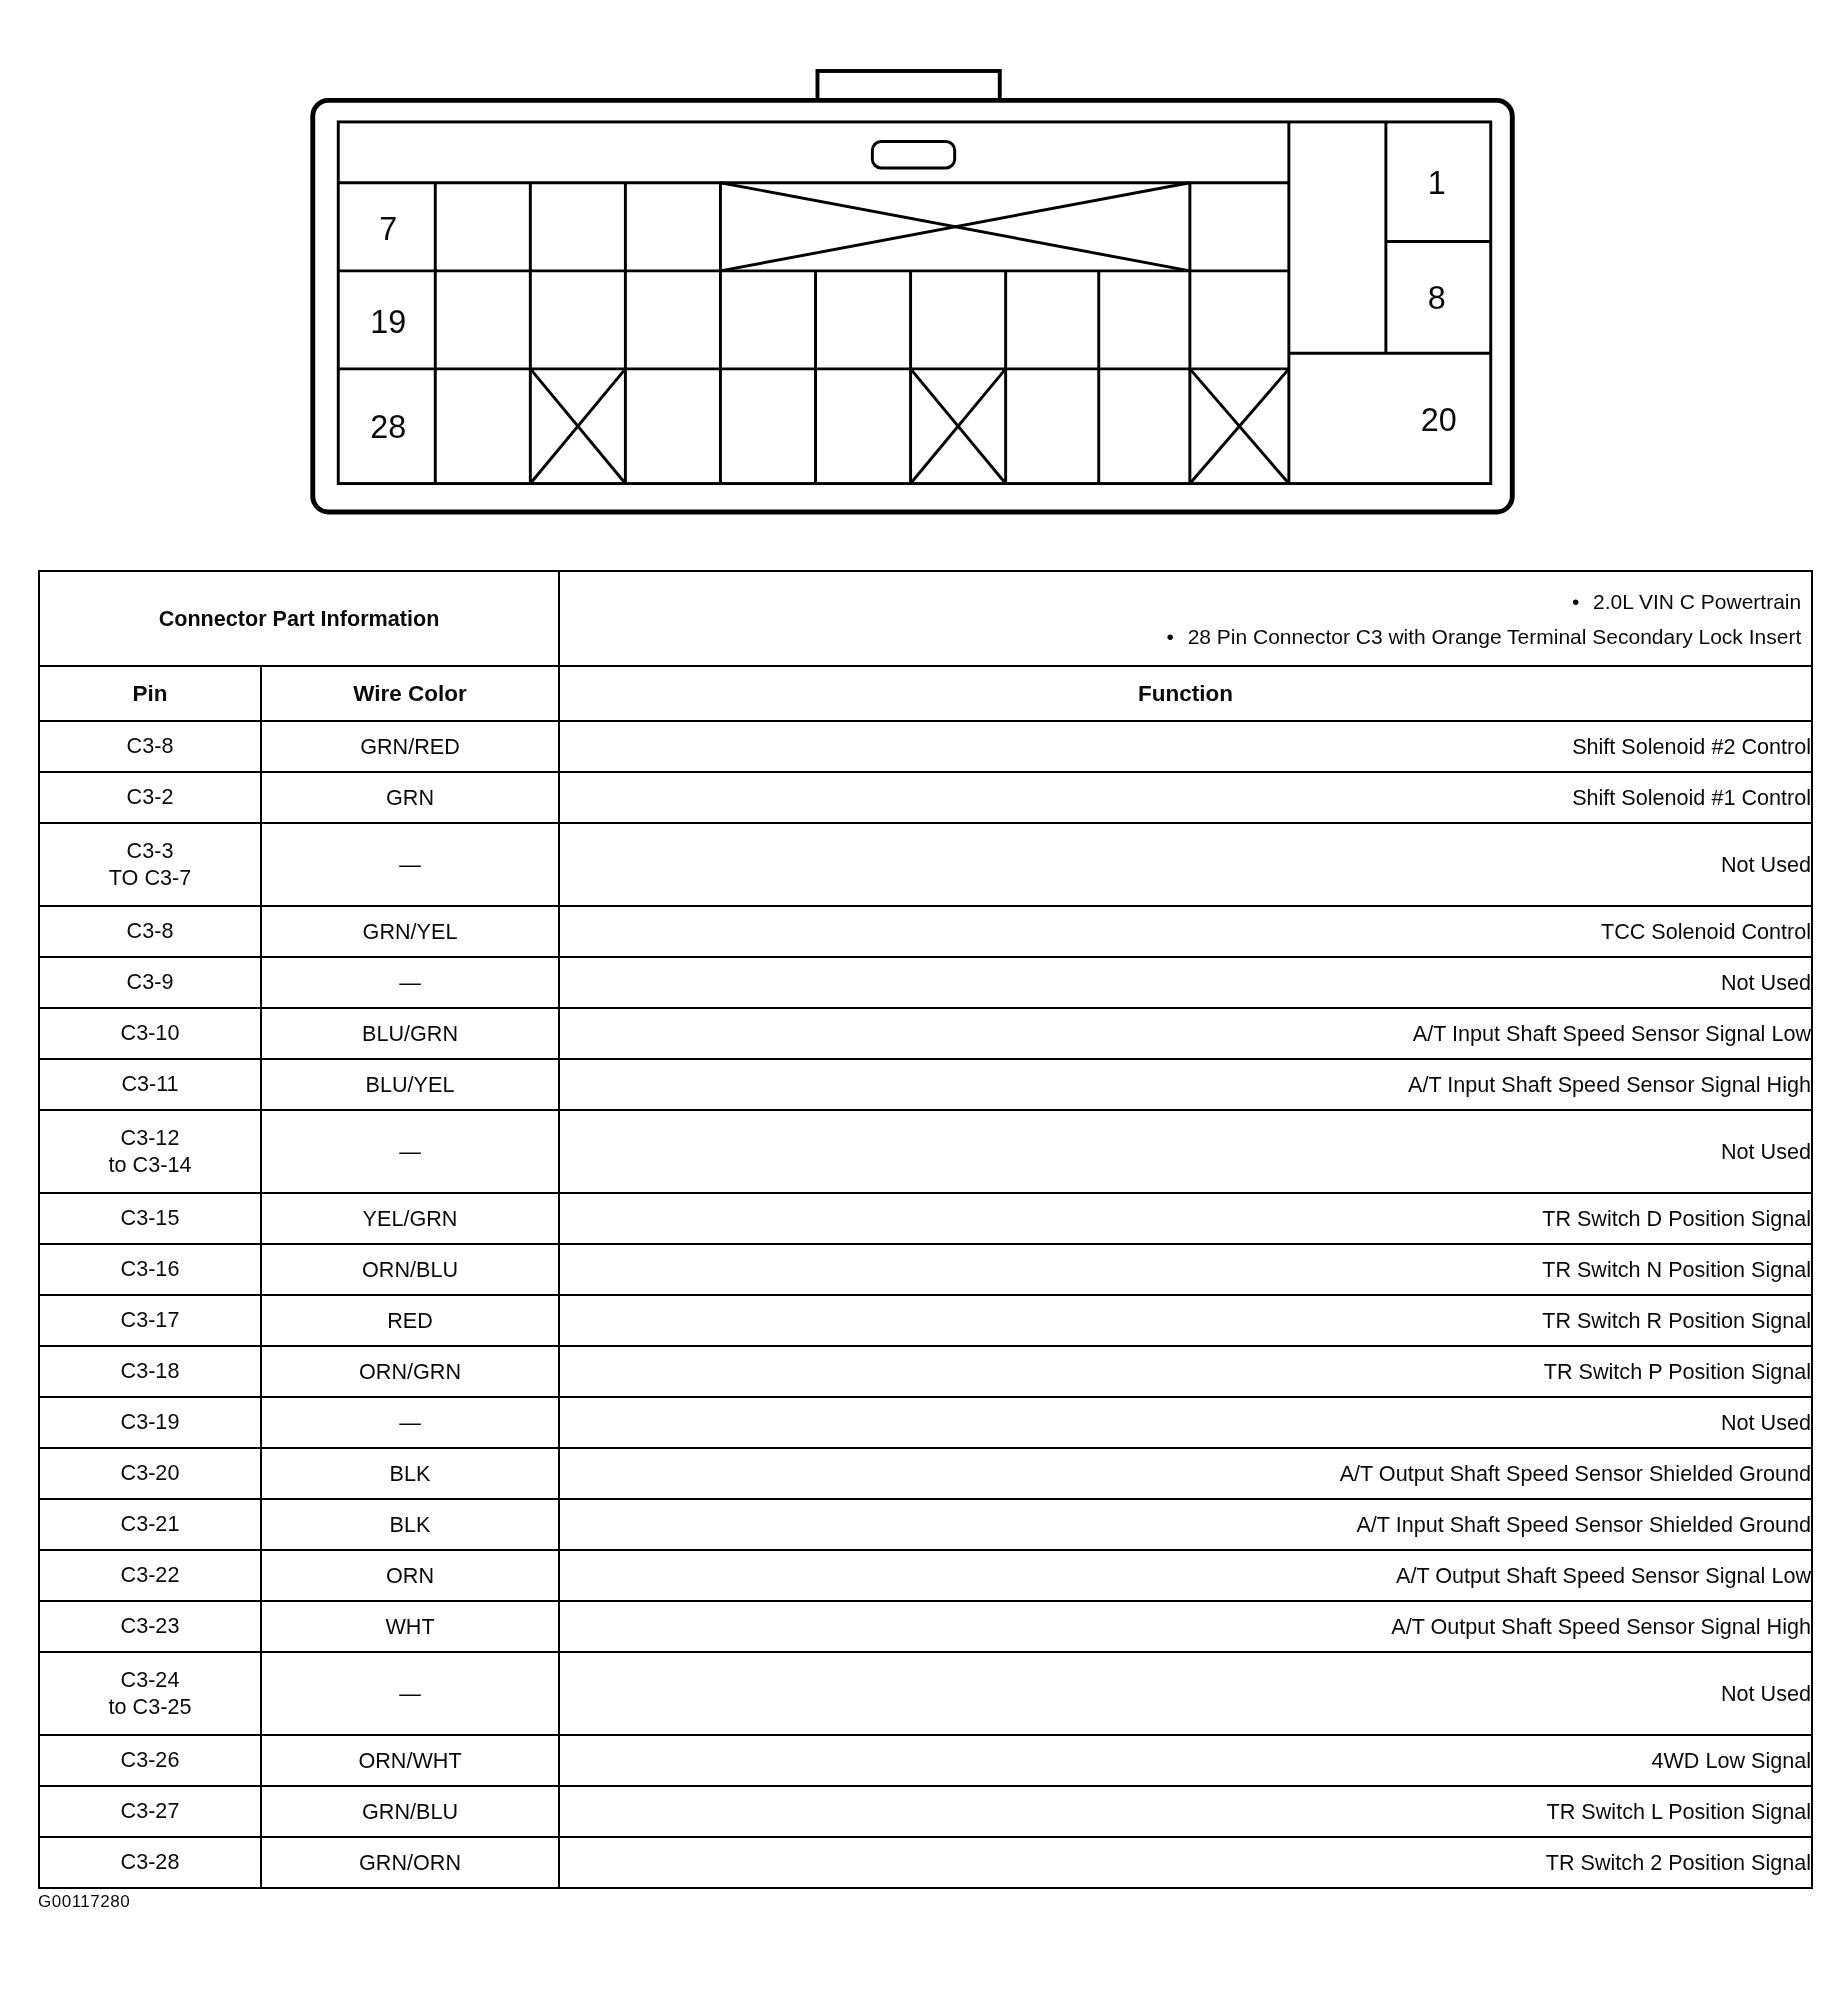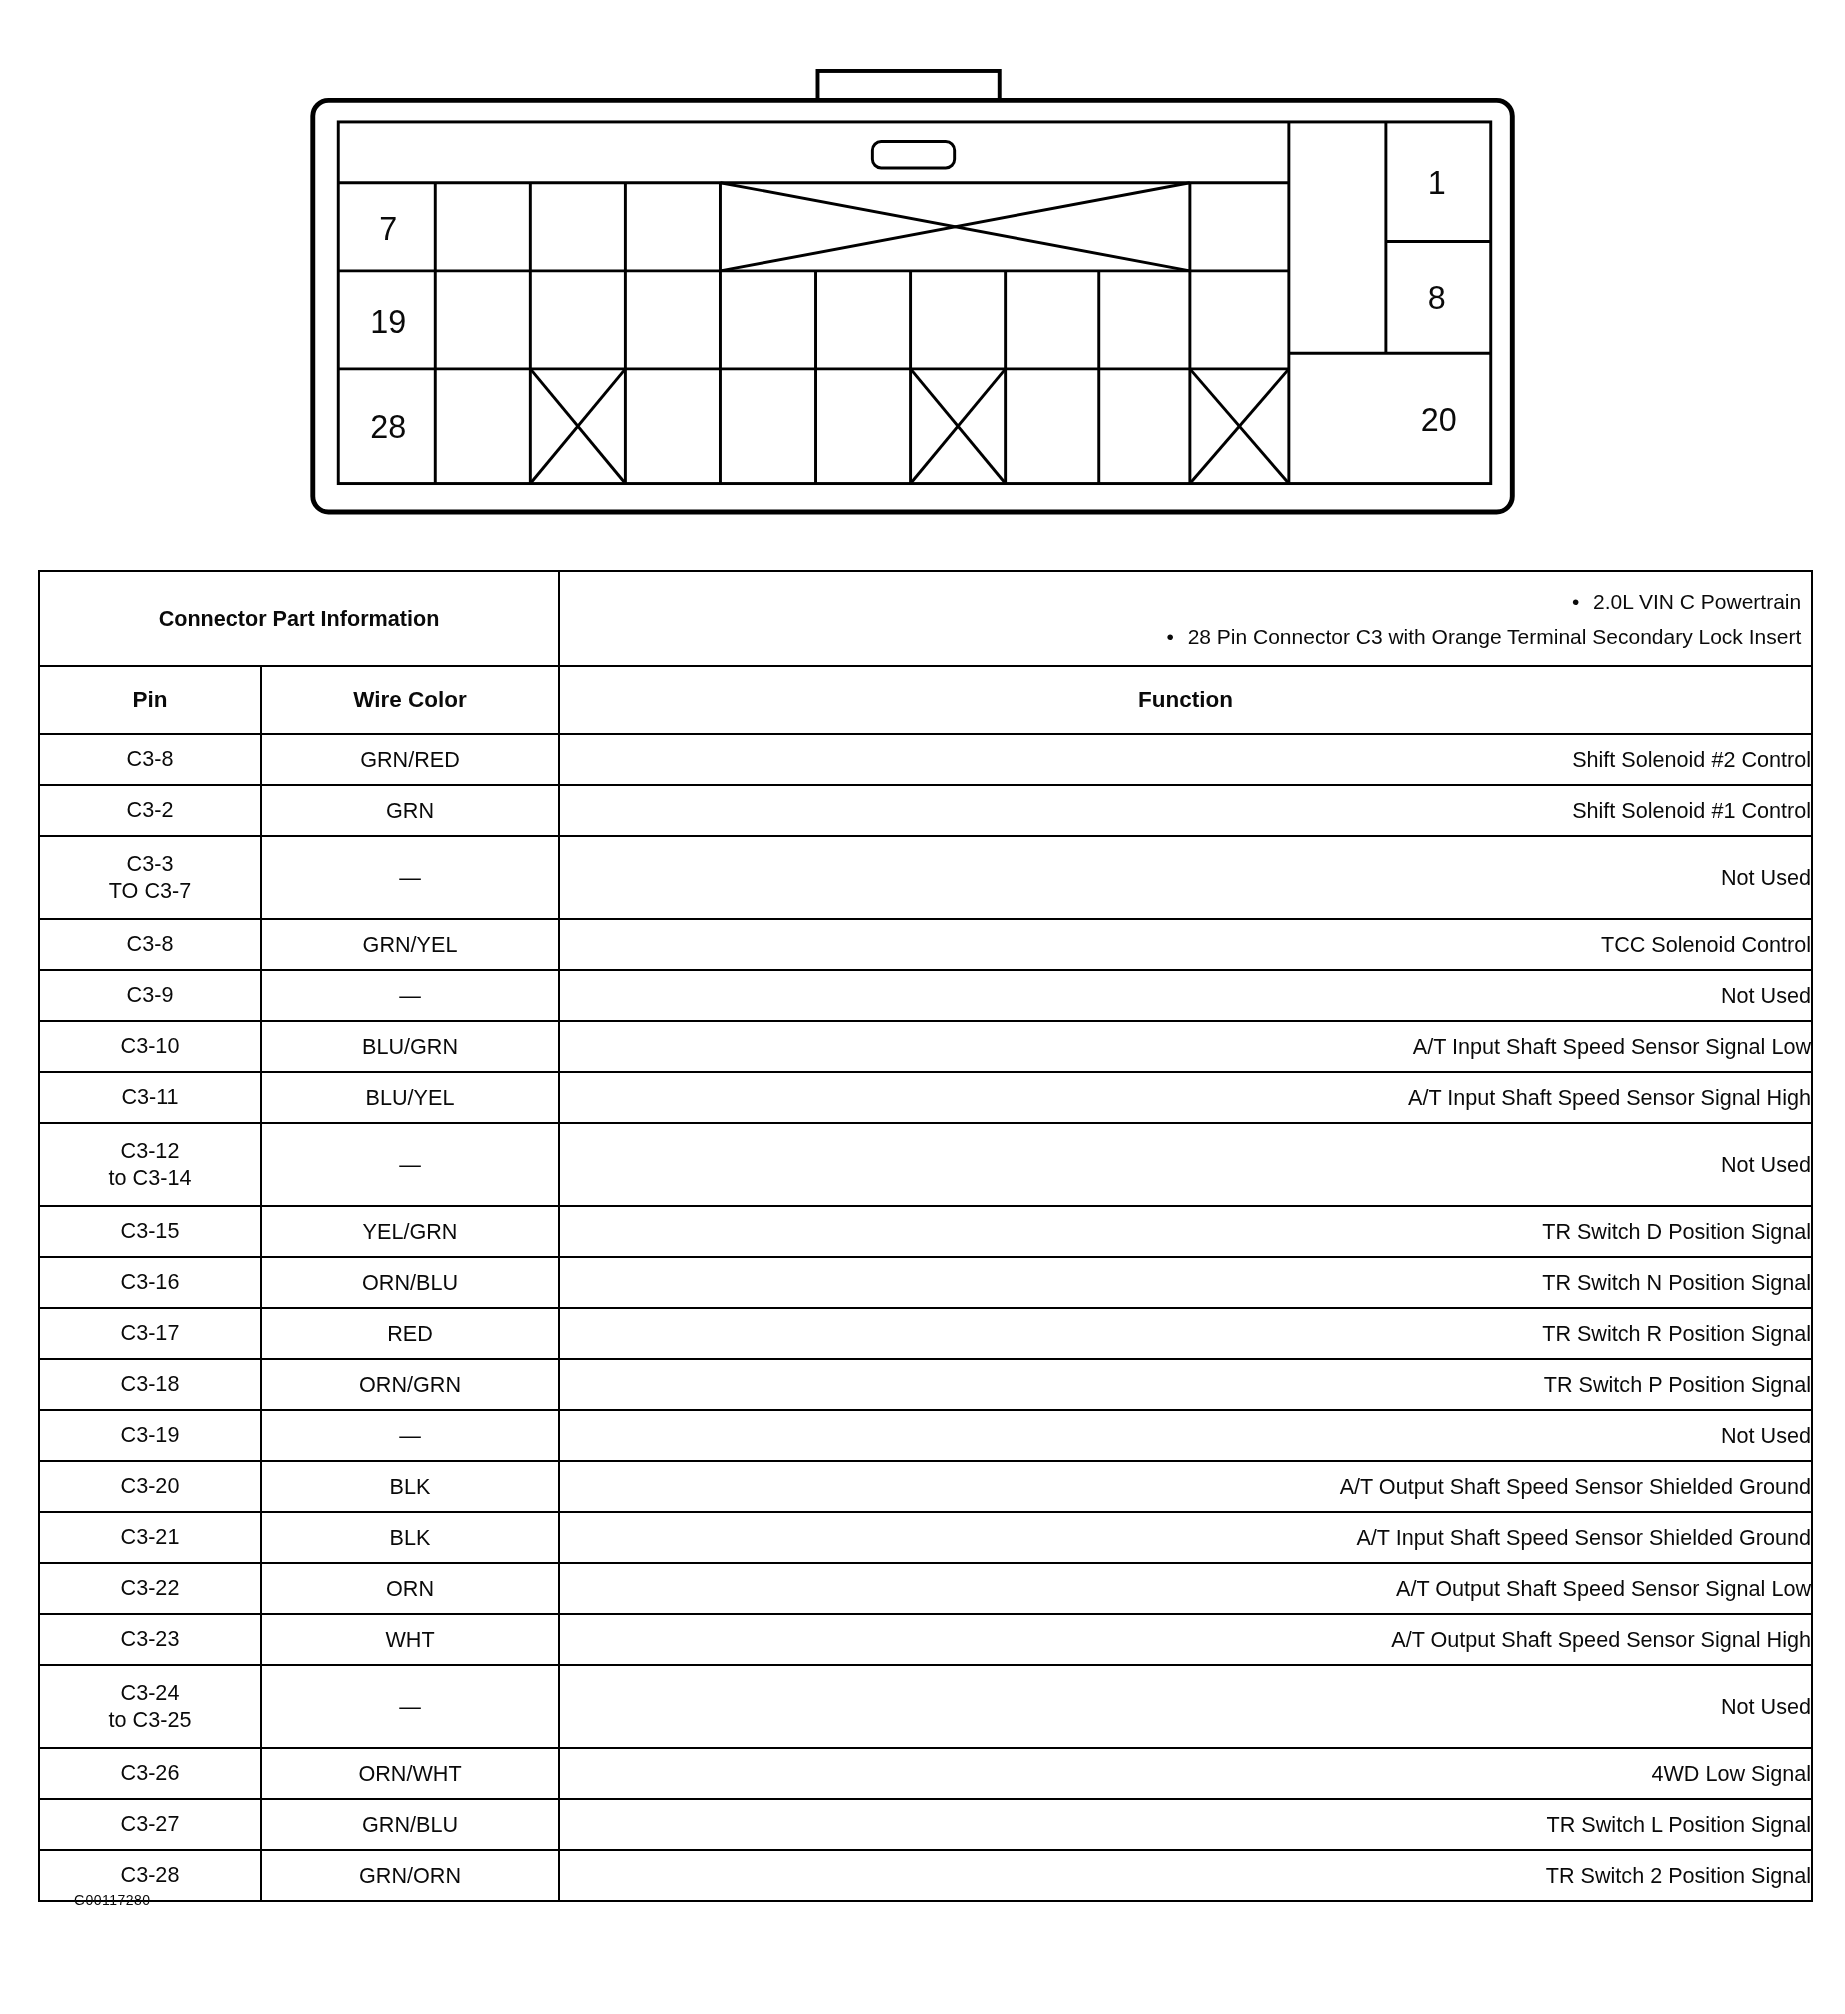"Pin" tr.col-header-row { height: 68px -> 55px }
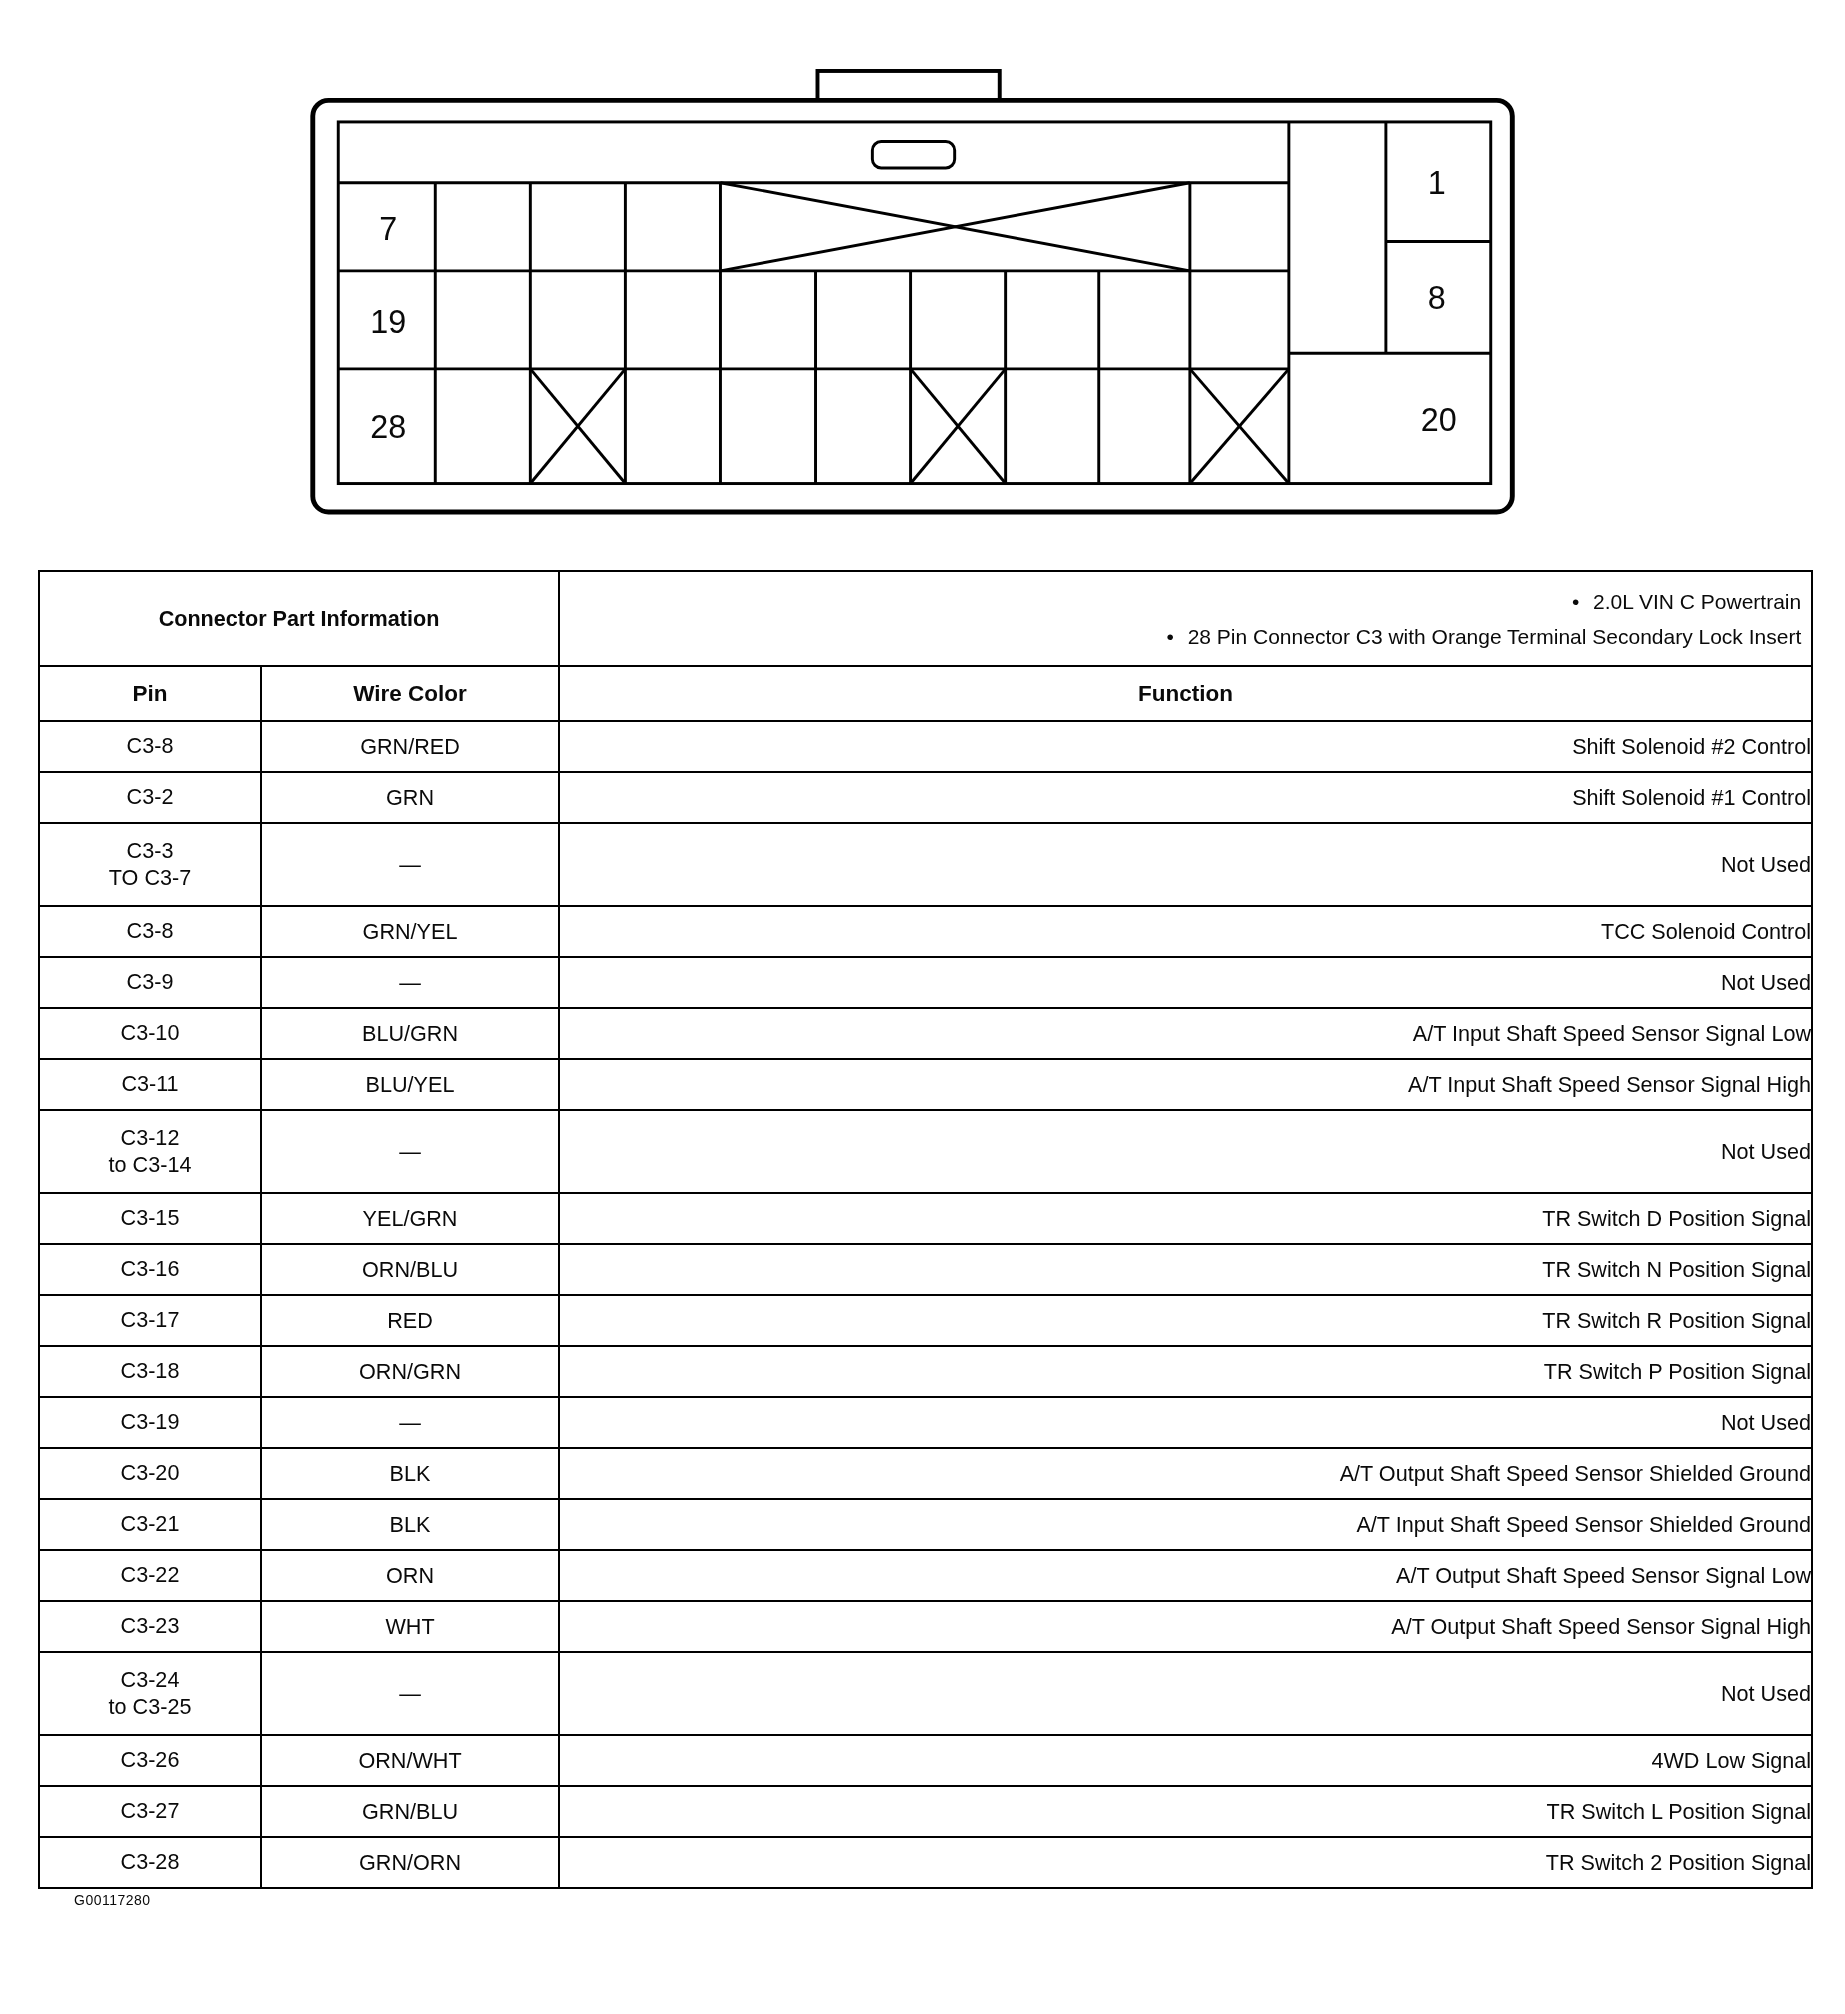"G00117280" .figure-id { font-size: 14px -> 17px; margin-left: 36px -> none }
